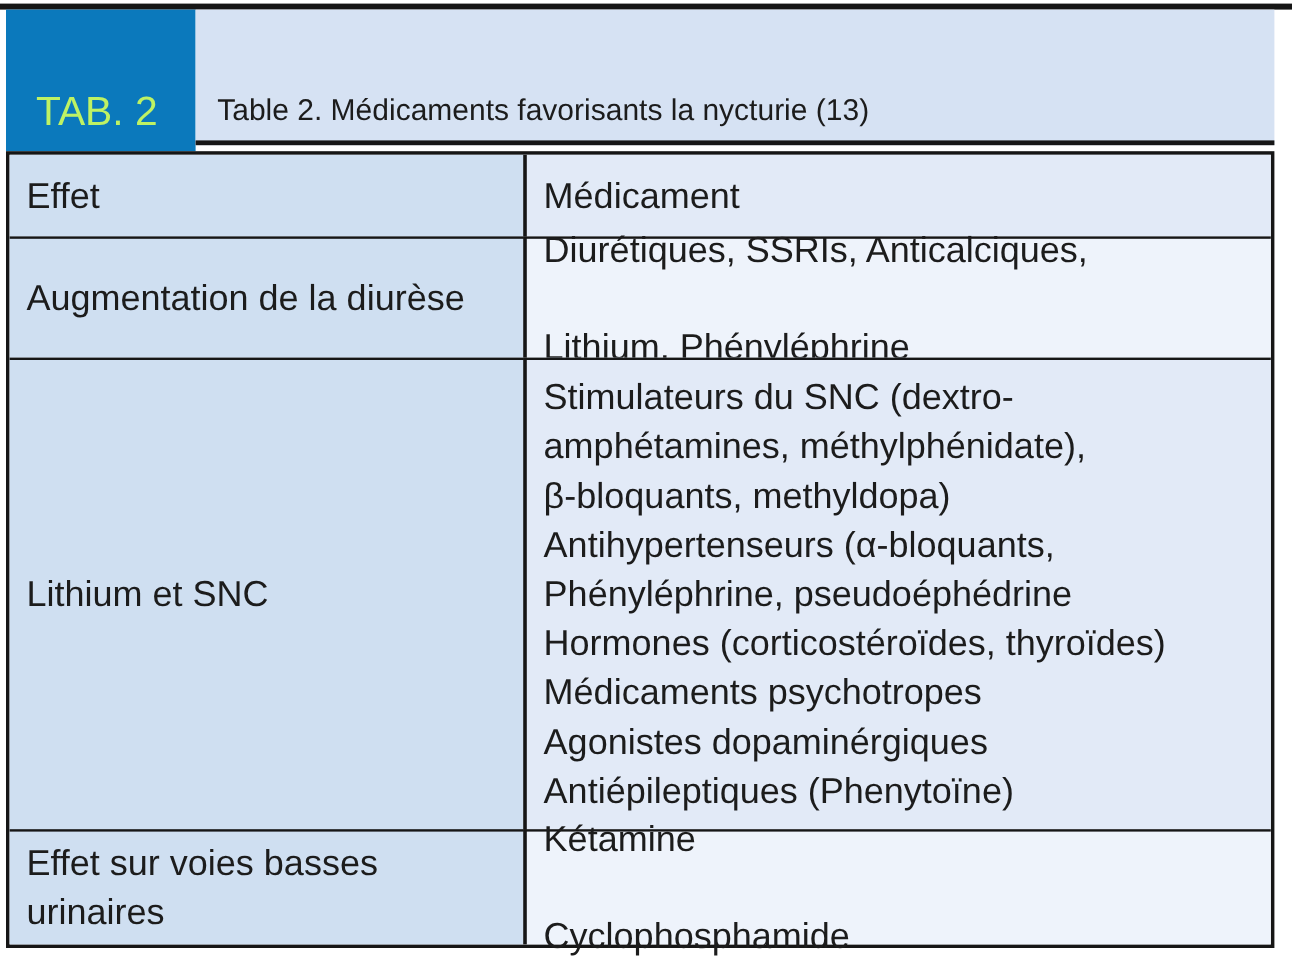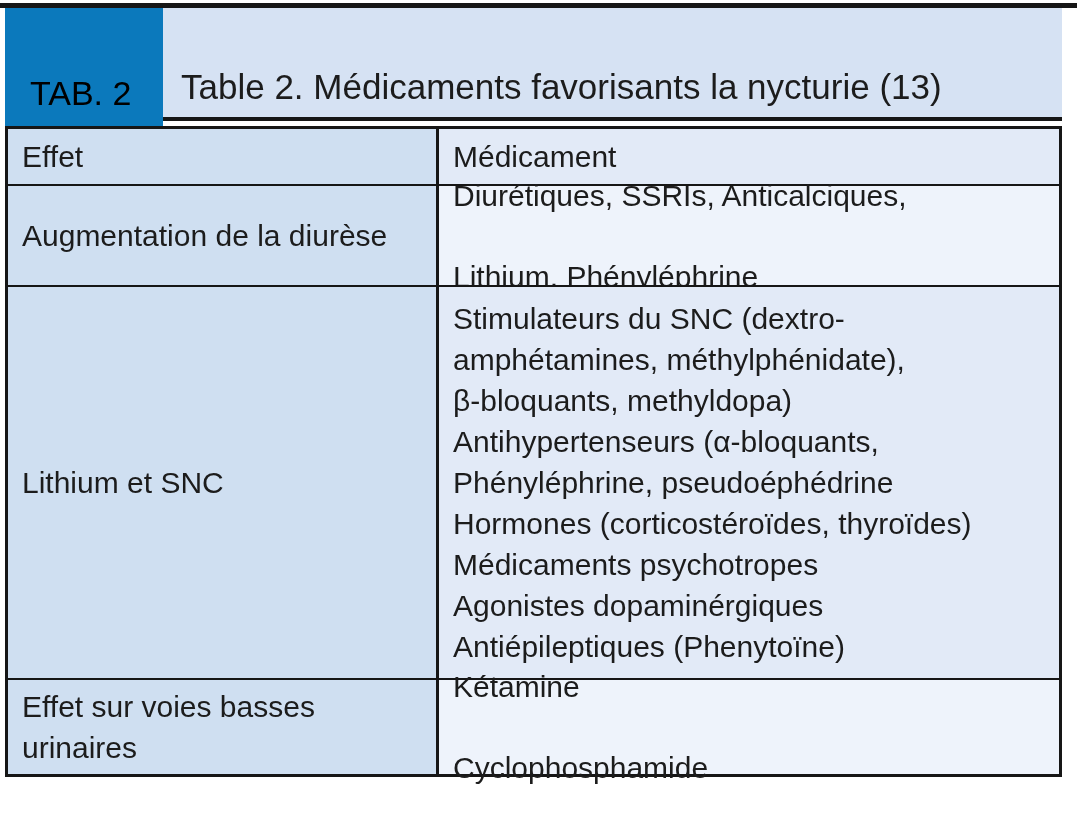"TAB. 2" .tab-box { color: #000000 -> #bef264 }
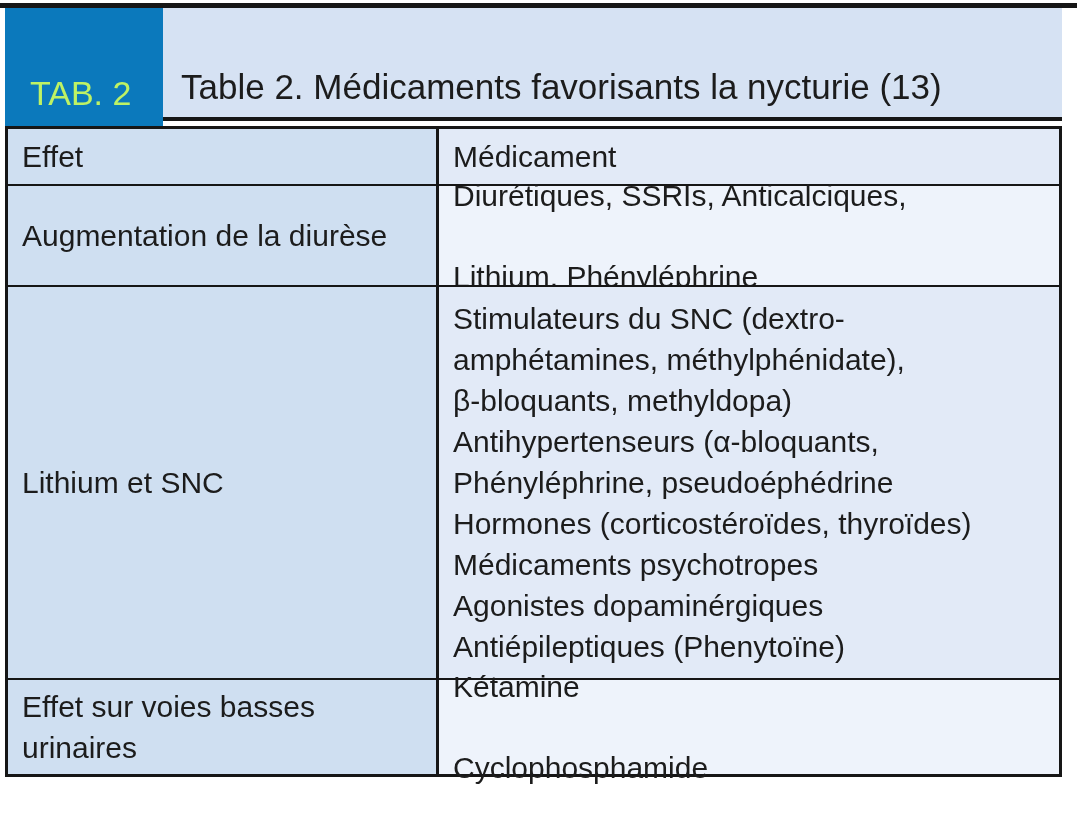"Table 2. Médicaments favorisants la" .title-band { font-size: 35px -> 25px }
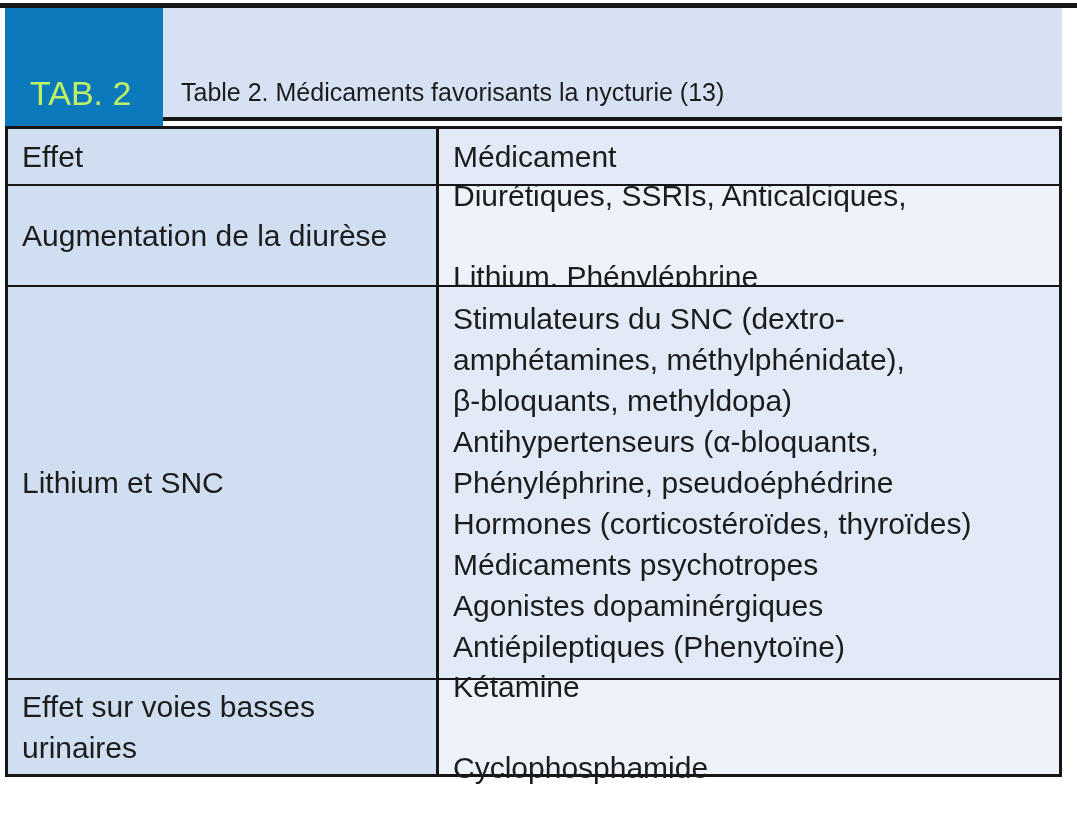"Effet" .h-head { height: 55px -> 68px }
